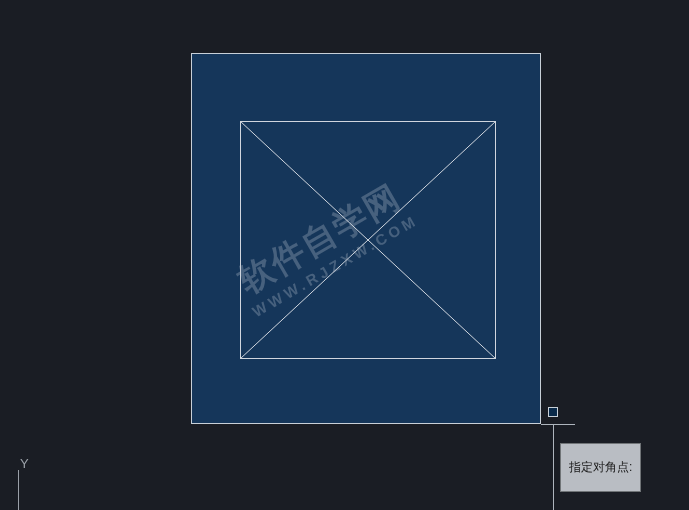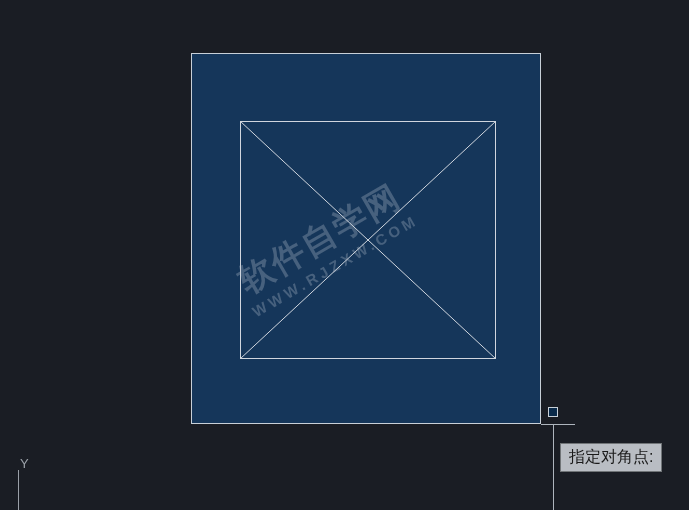"指定对角点:" .tooltip { font-size: 16px -> 12px; padding: 3px 8px -> 15px 8px }
